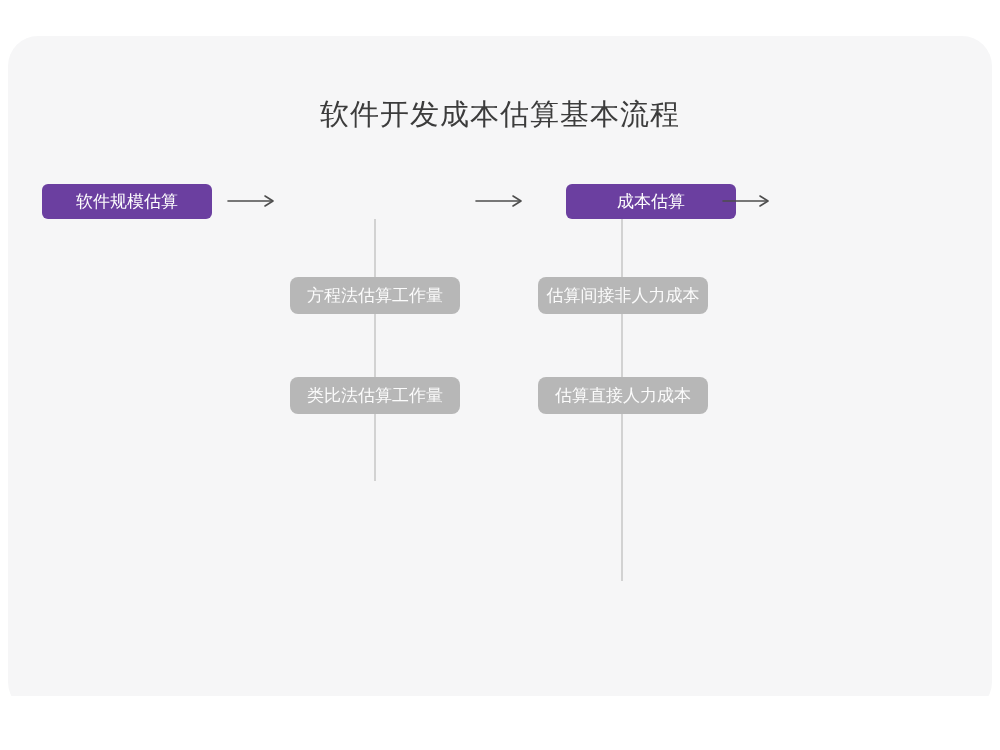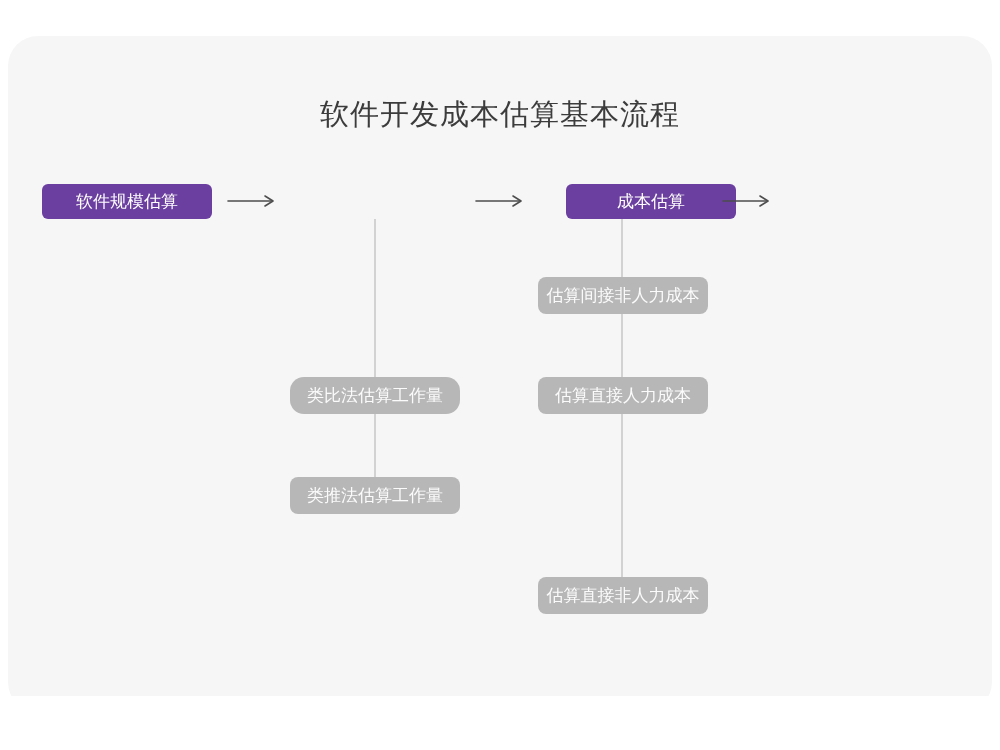"方程法估算工作量" div.sub-box { html: none -> <div>方程法估算工作量</div> }
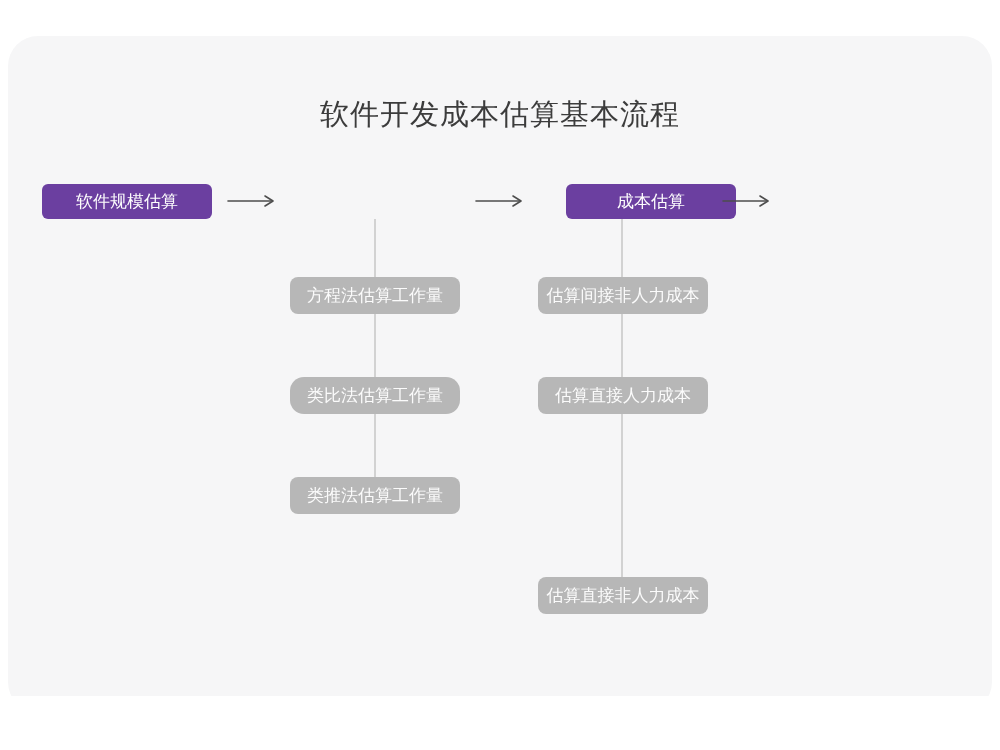"类比法估算工作量" #sub-l2 { border-radius: 14px -> none }
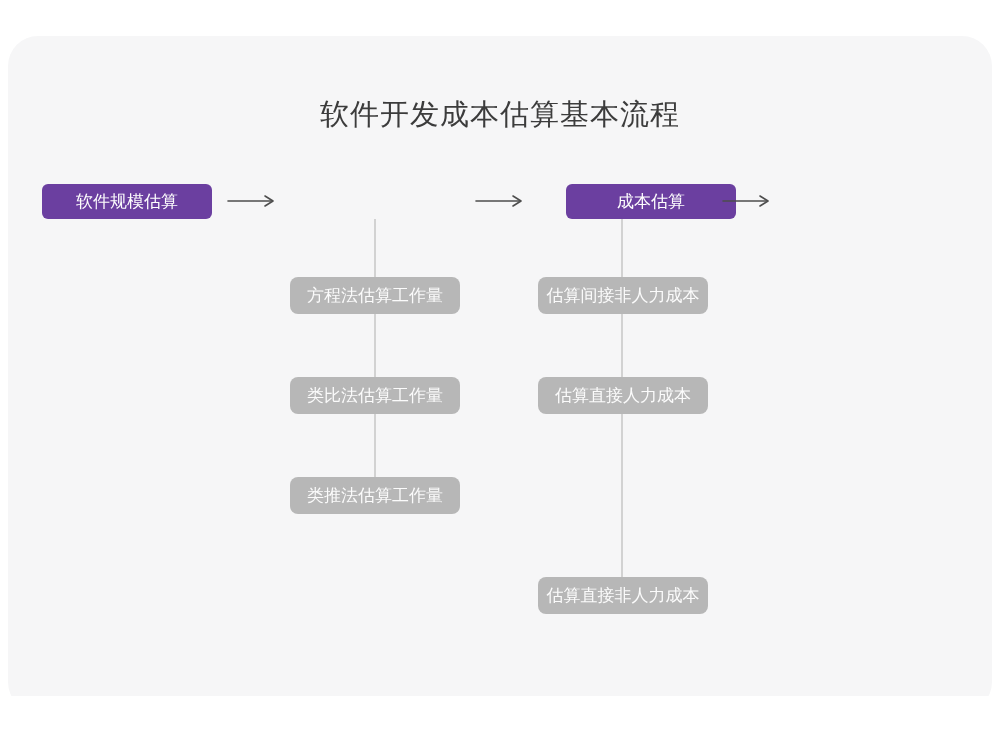"类推法估算工作量" div.sub-box { html: <div>类推法估算工作量</div> -> none }
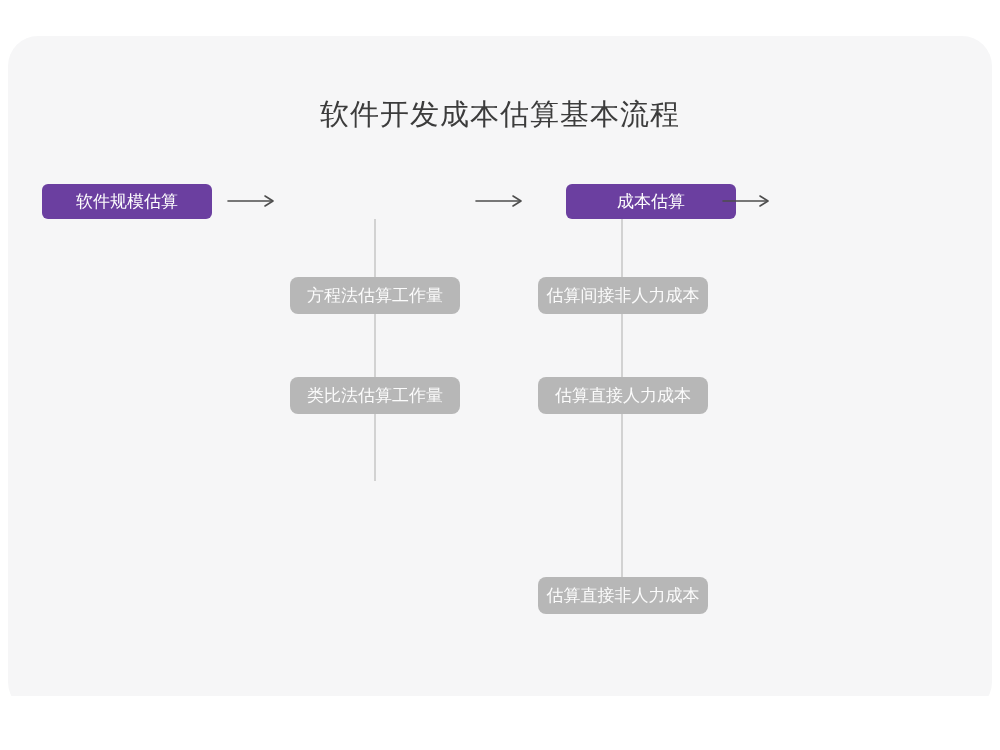"估算直接非人力成本" div.sub-box { html: <div>估算直接非人力成本</div> -> none }
